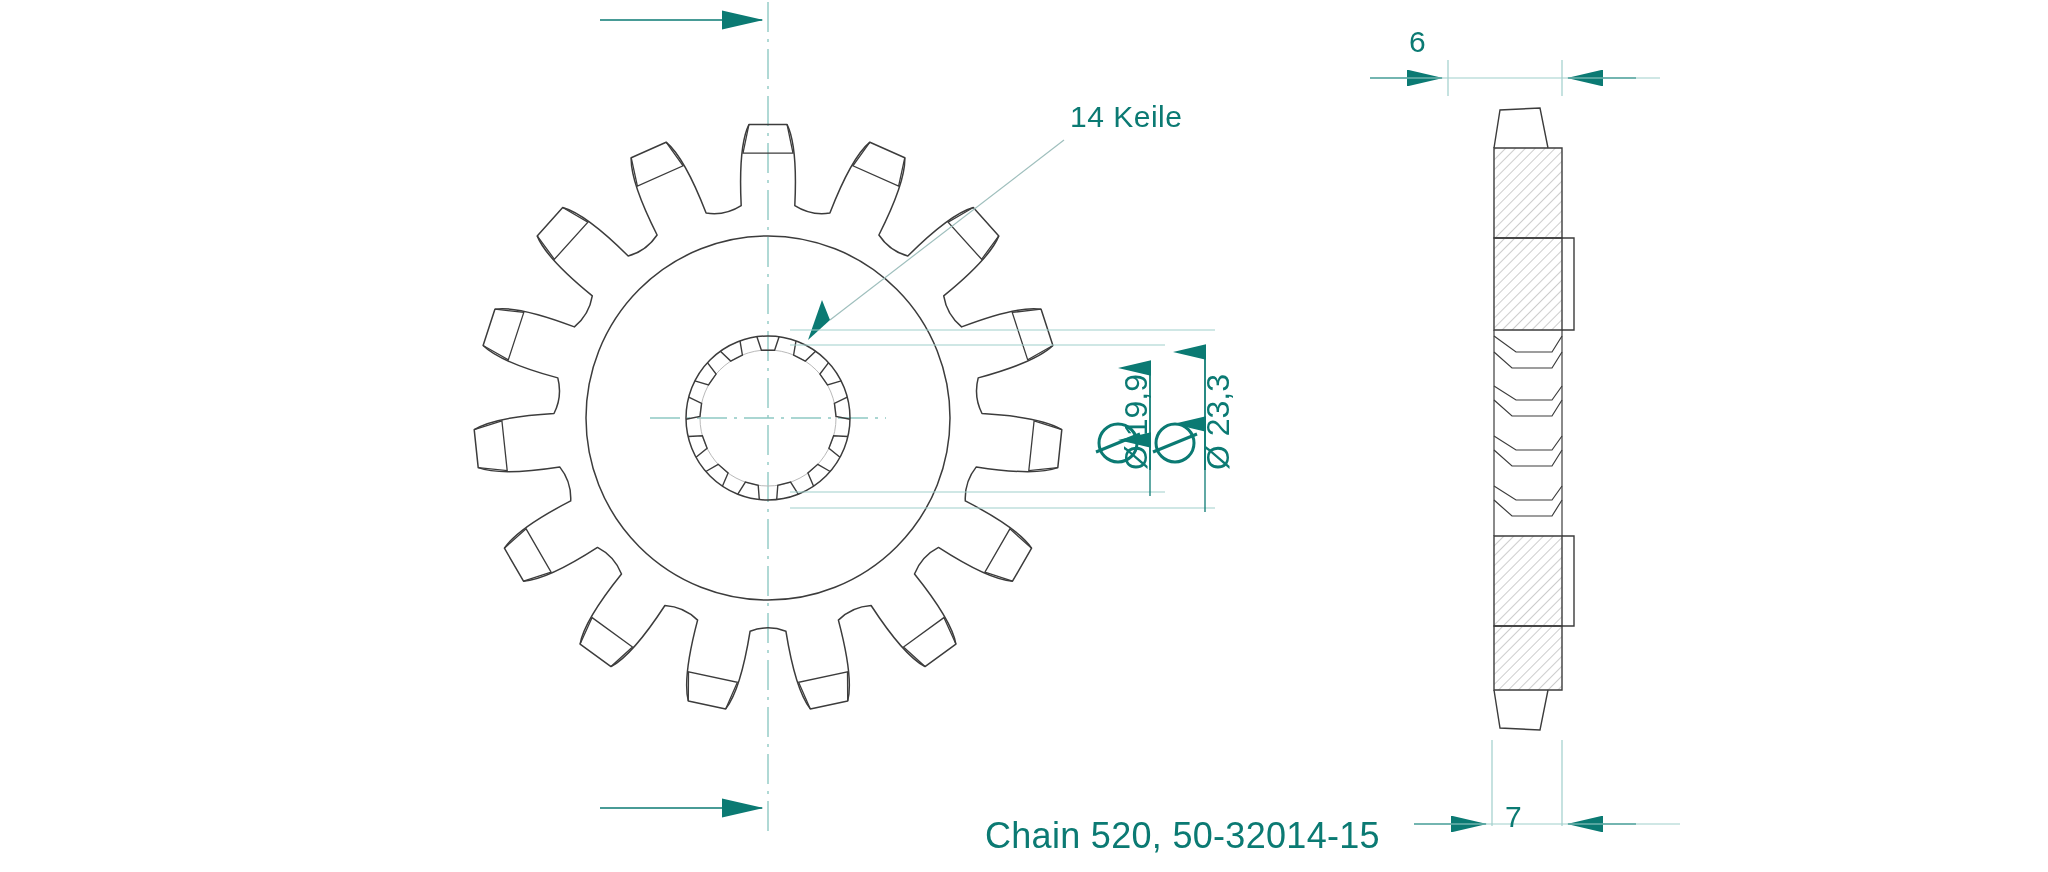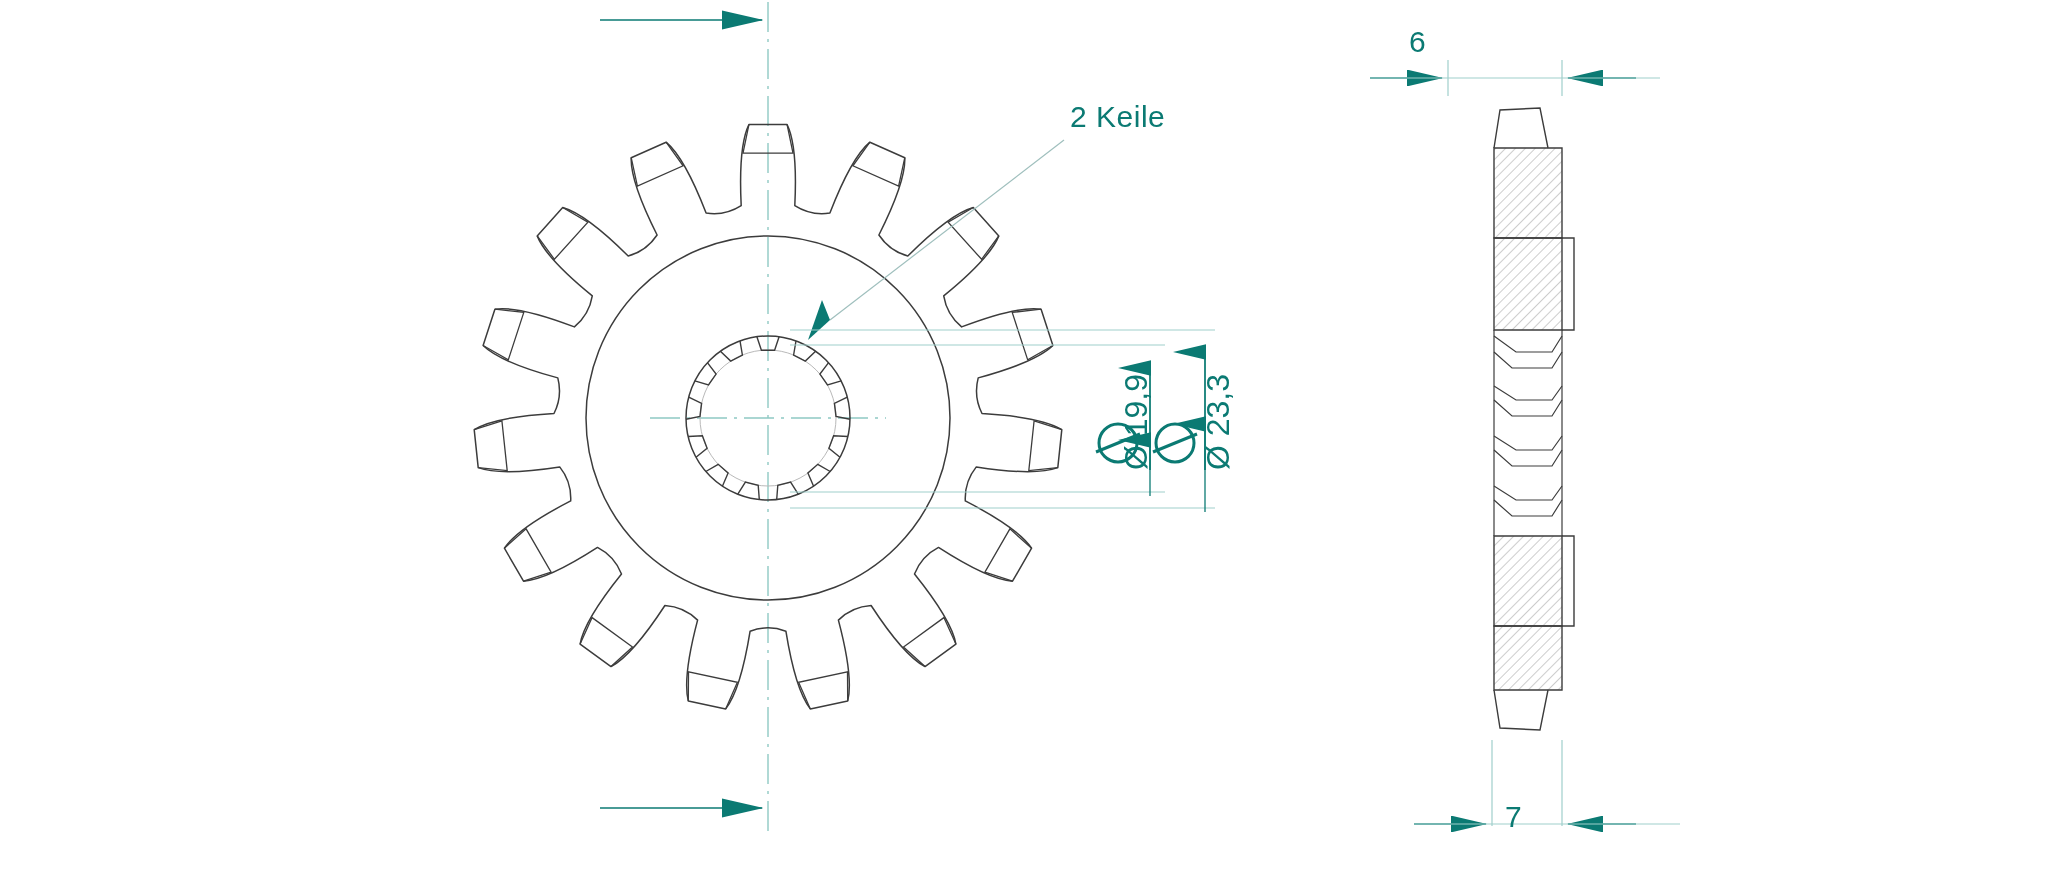"2 Keile" div.lbl { text: 2 -> 14 }
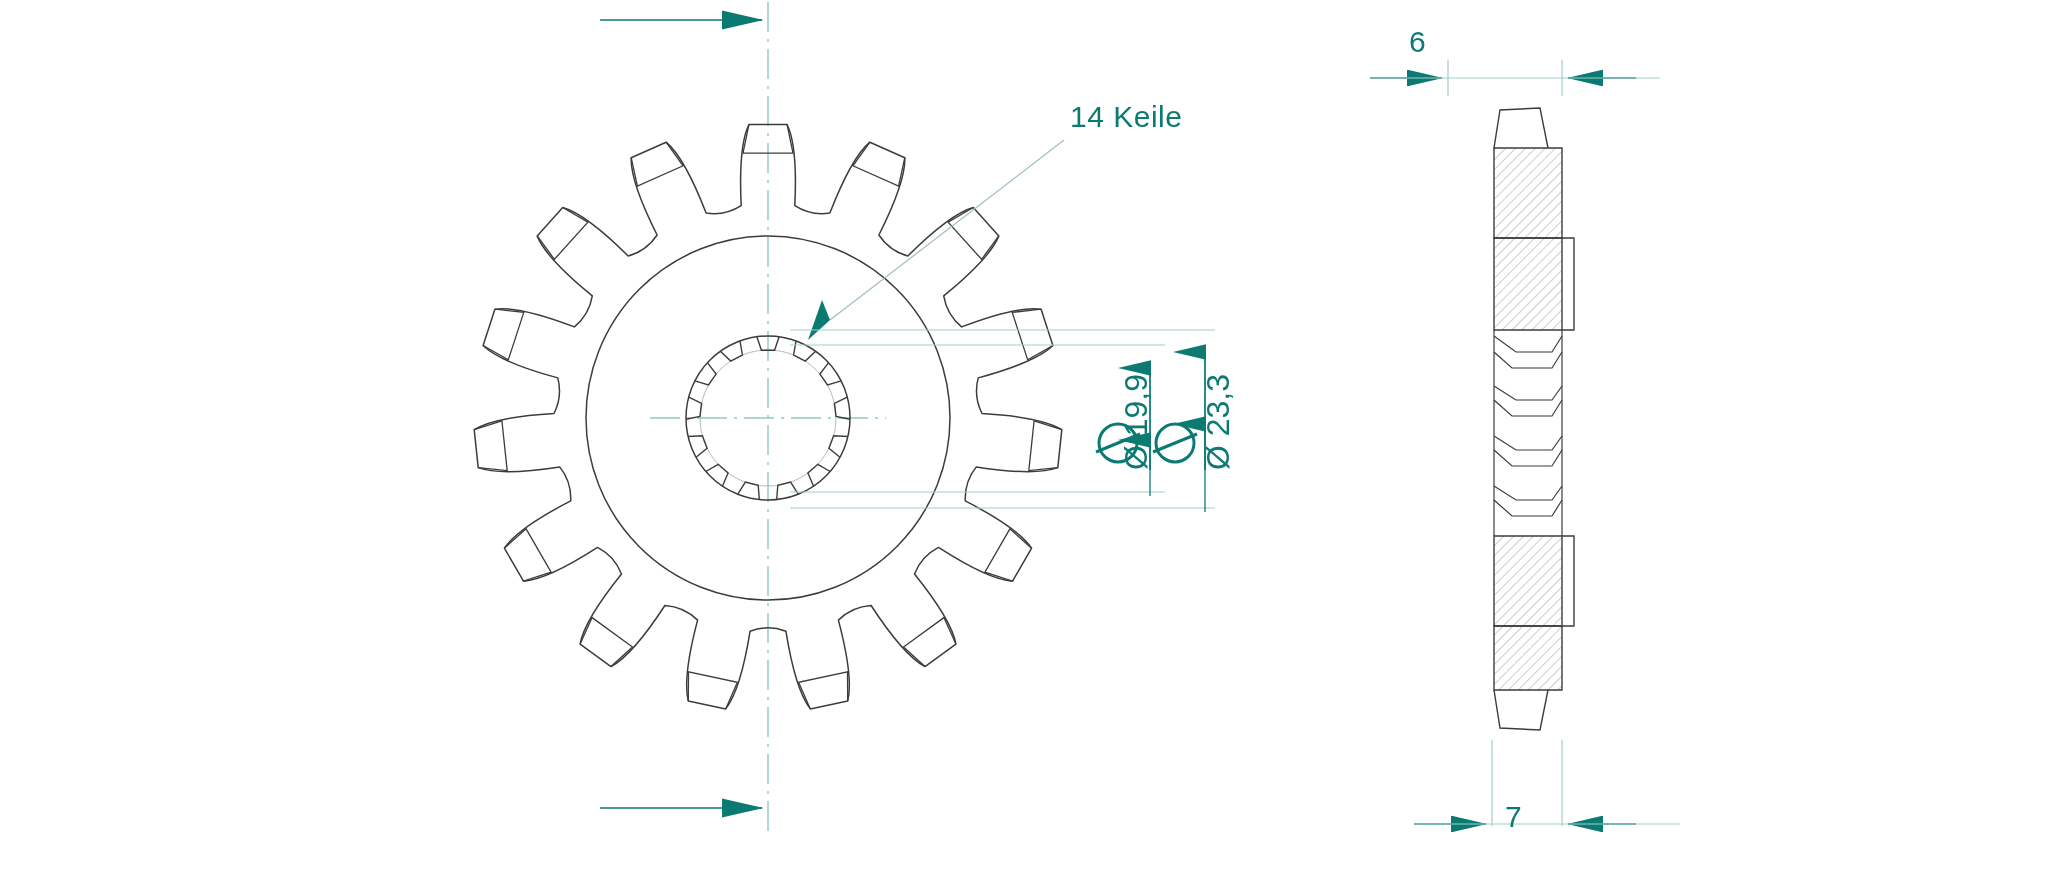"Chain 520, 50-32014-15" div.lbl { html: none -> <div>Chain 520, 50-32014-15</div> }
